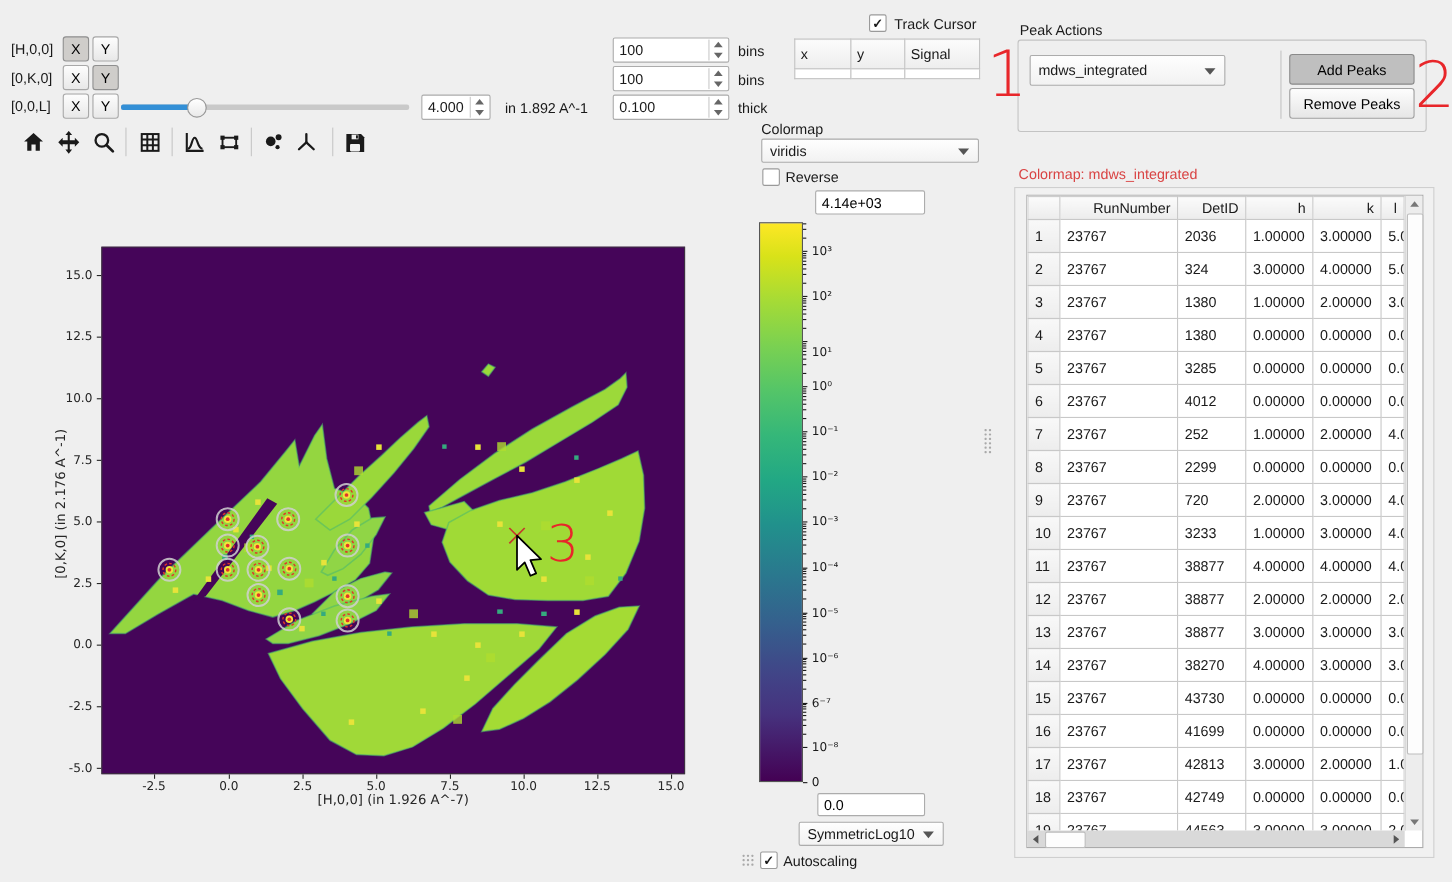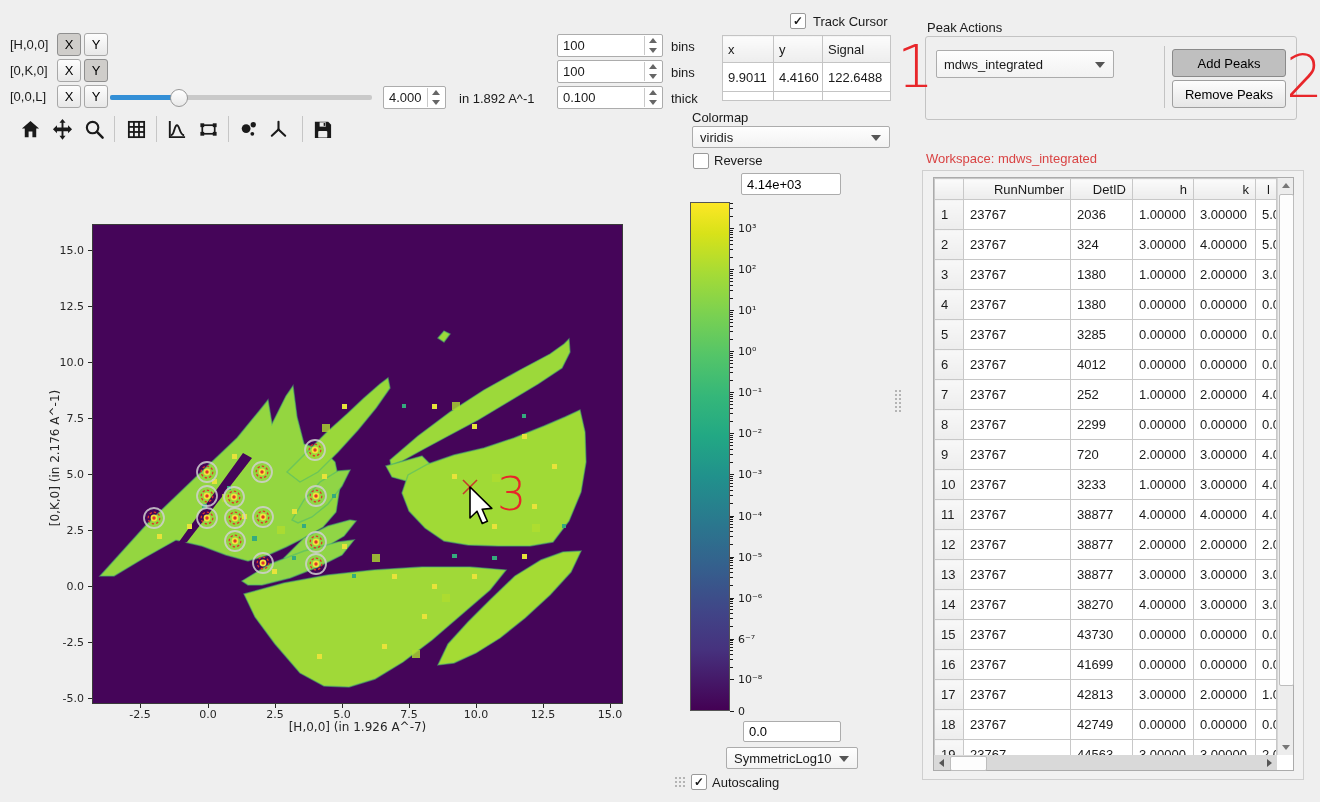"9.9011" tr { html: <tr> <td>9.9011</td> <td>4.4160</td> <td>122.6488</td> </tr> -> none }
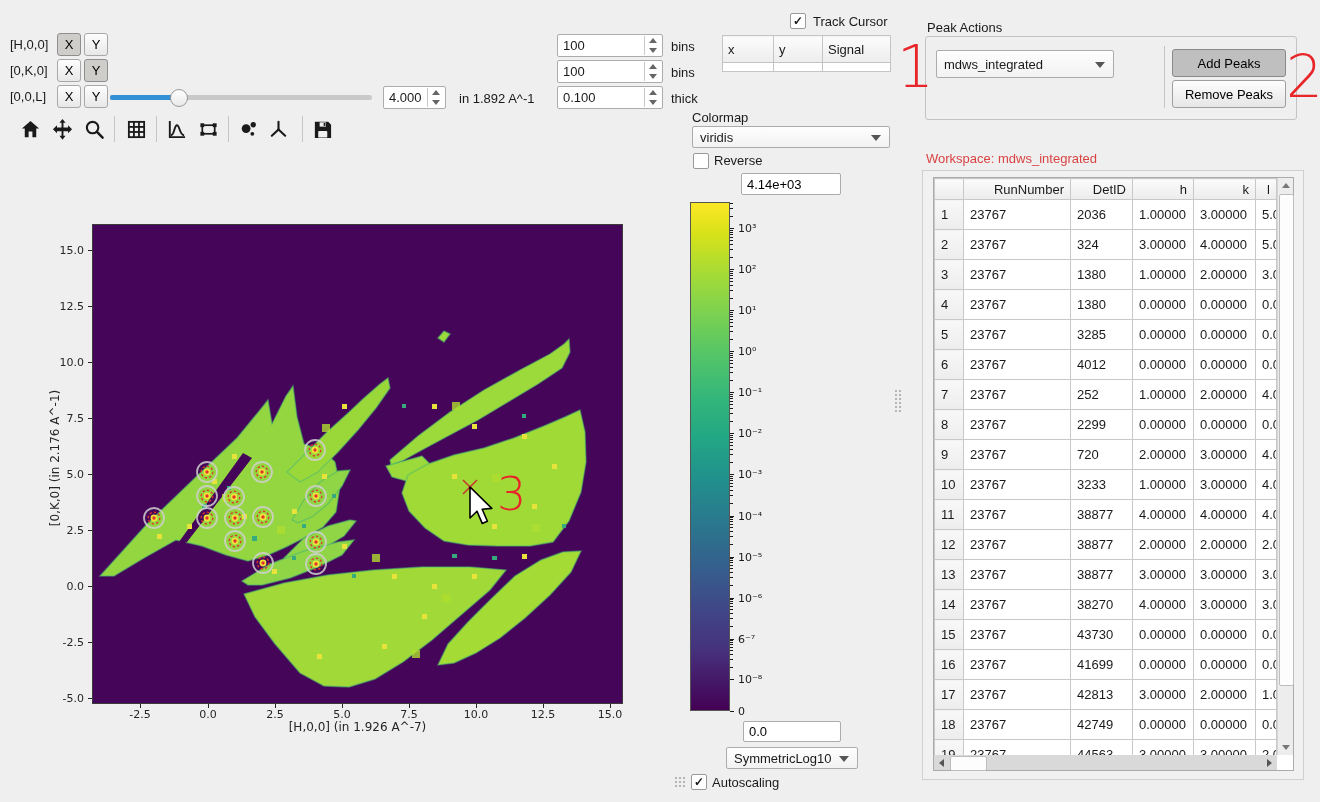"Workspace: mdws_integrated" span.lbl { text: Workspace -> Colormap }
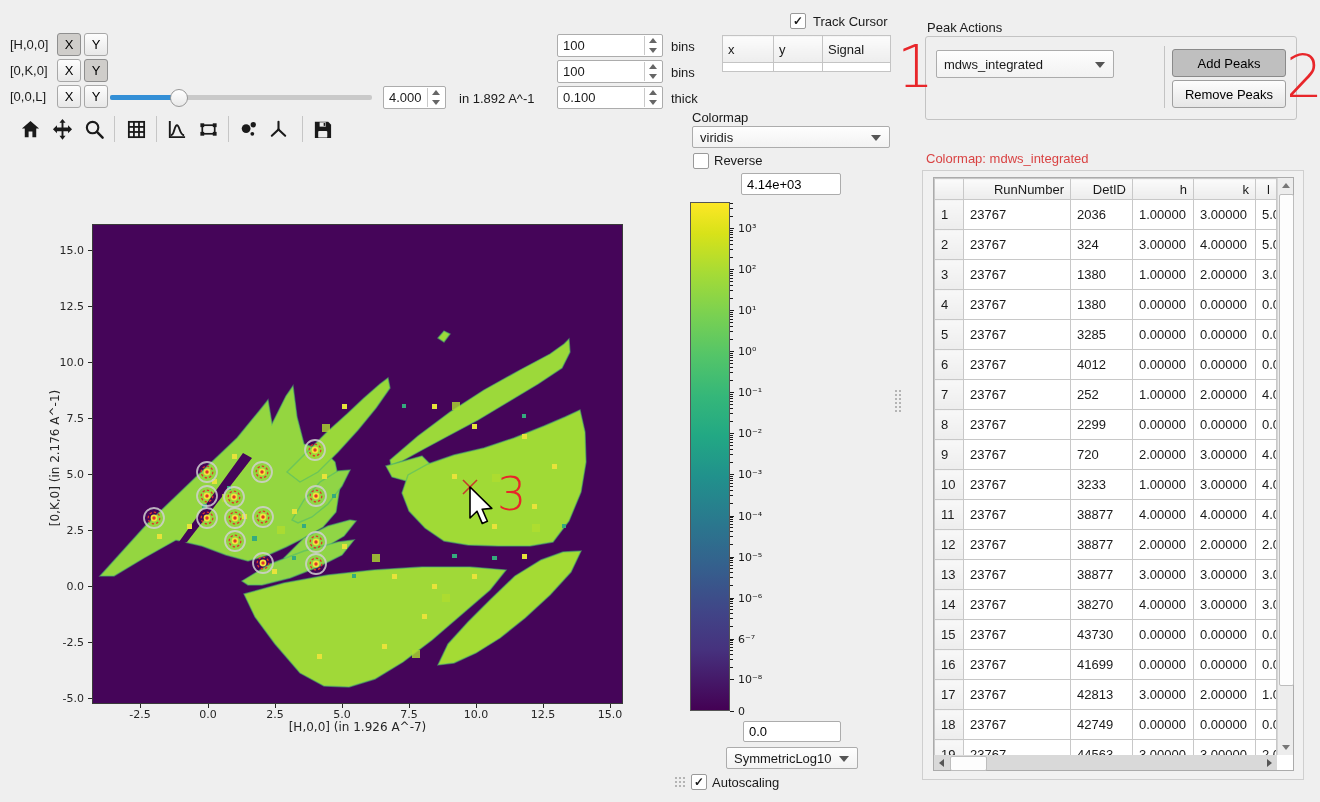"10¹" div.cblbl { top: 310px -> 320px }
